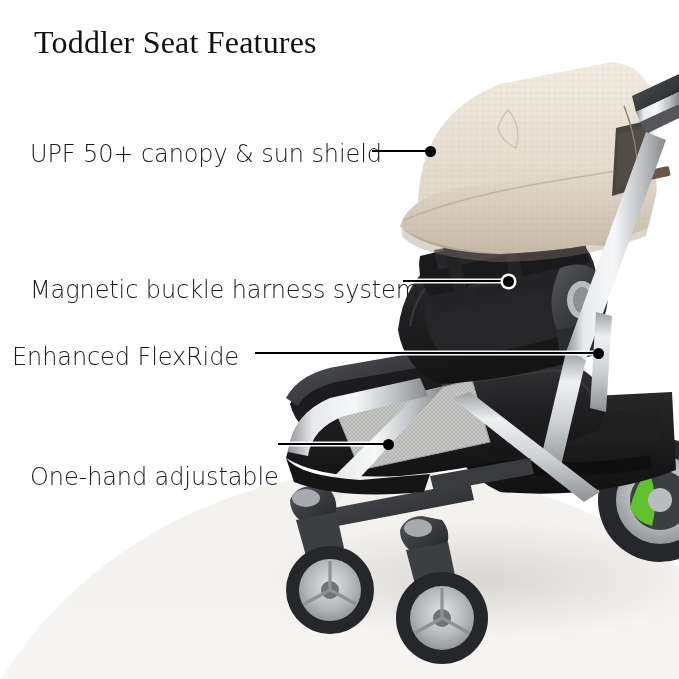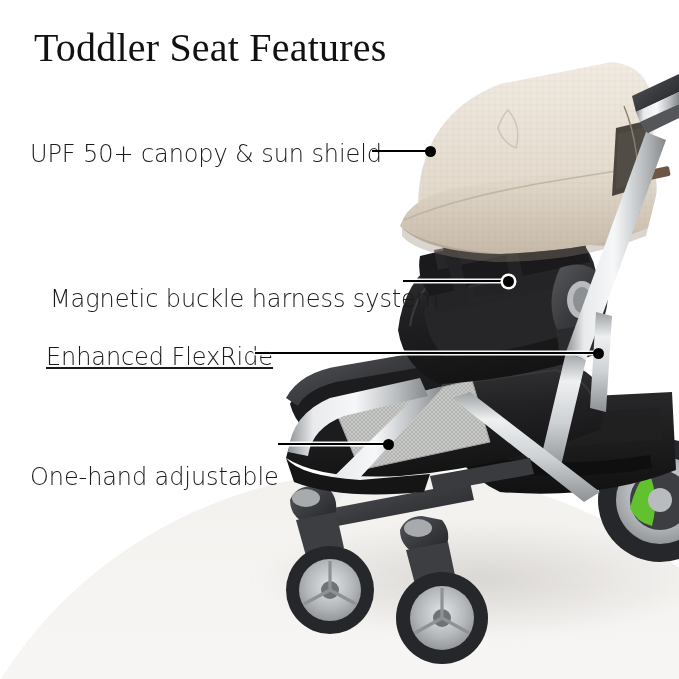"Toddler Seat Features" .title { font-size: 40px -> 32px }
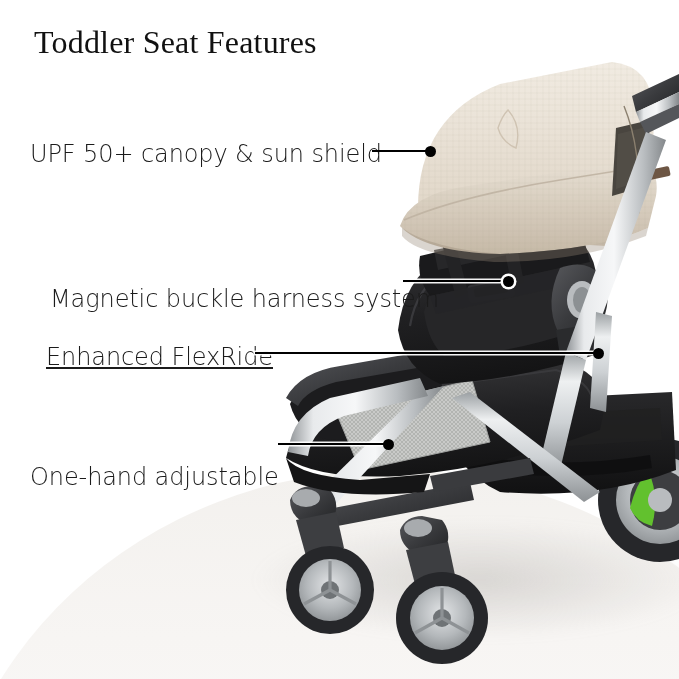"Magnetic buckle harness system" .lbl-2 { margin-left: 20px -> none; top: 283px -> 274px }
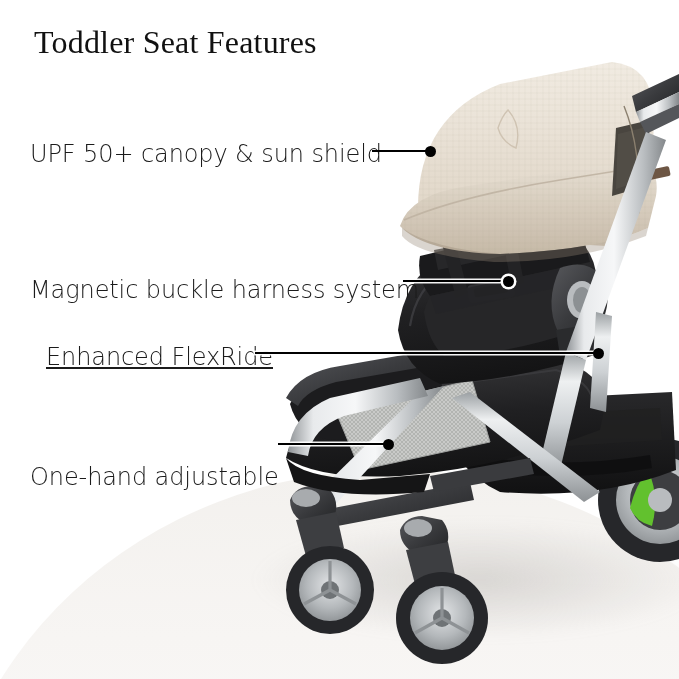"Enhanced FlexRide" .lbl-3 { left: 46px -> 12px; text-decoration: underline -> none }
